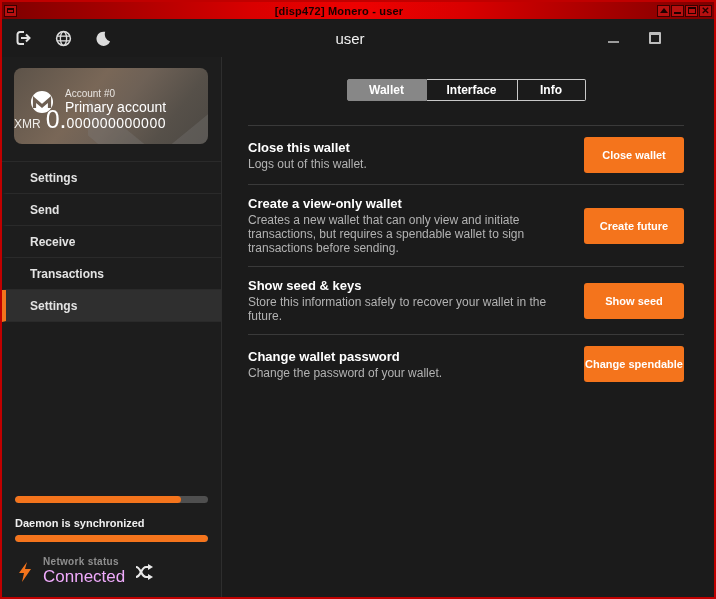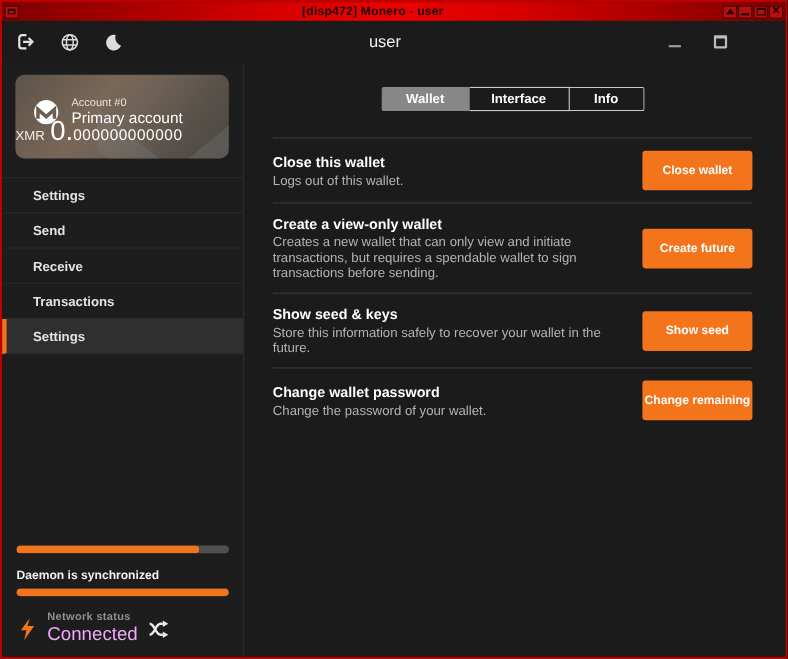"Change remaining" button.btn { text: remaining -> spendable }
